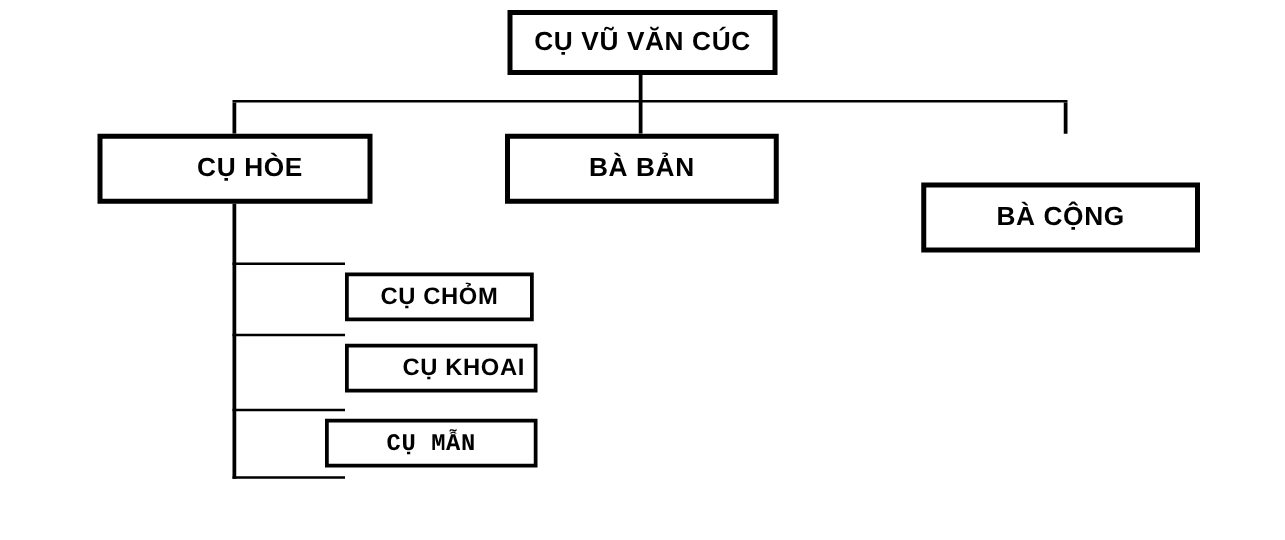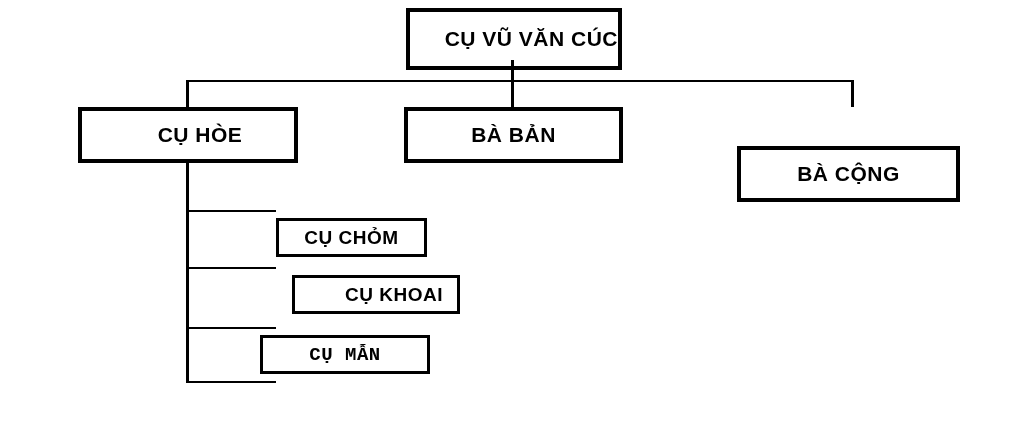"CỤ VŨ VĂN CÚC" .box-root { height: 62px -> 52px; justify-content: flex-end -> none }
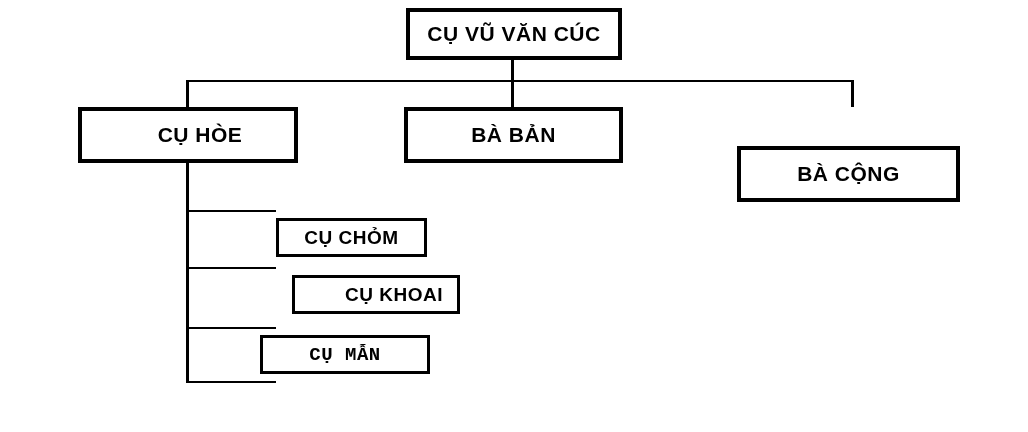"CỤ KHOAI" .box-khoai { left: 292px -> 276px; width: 168px -> 154px }
